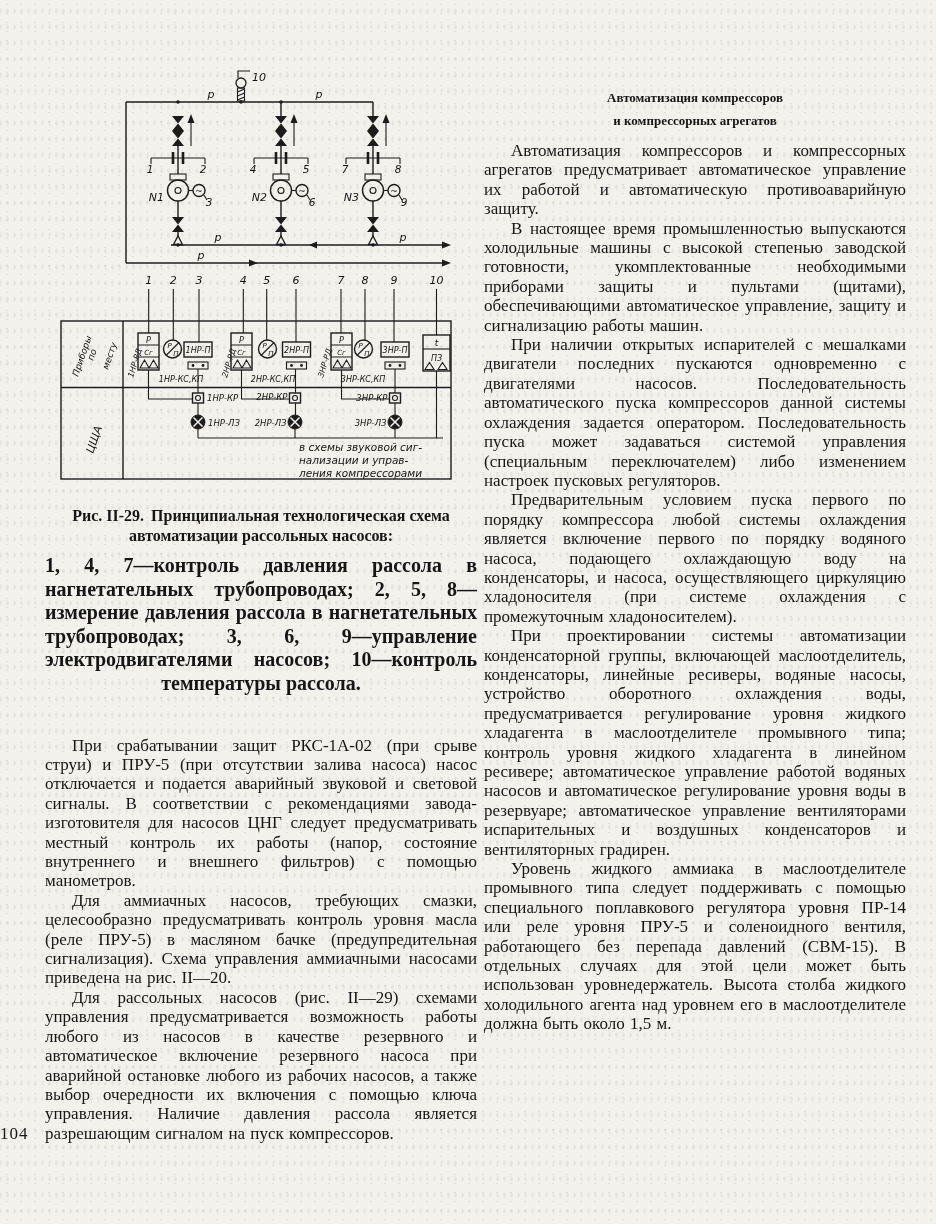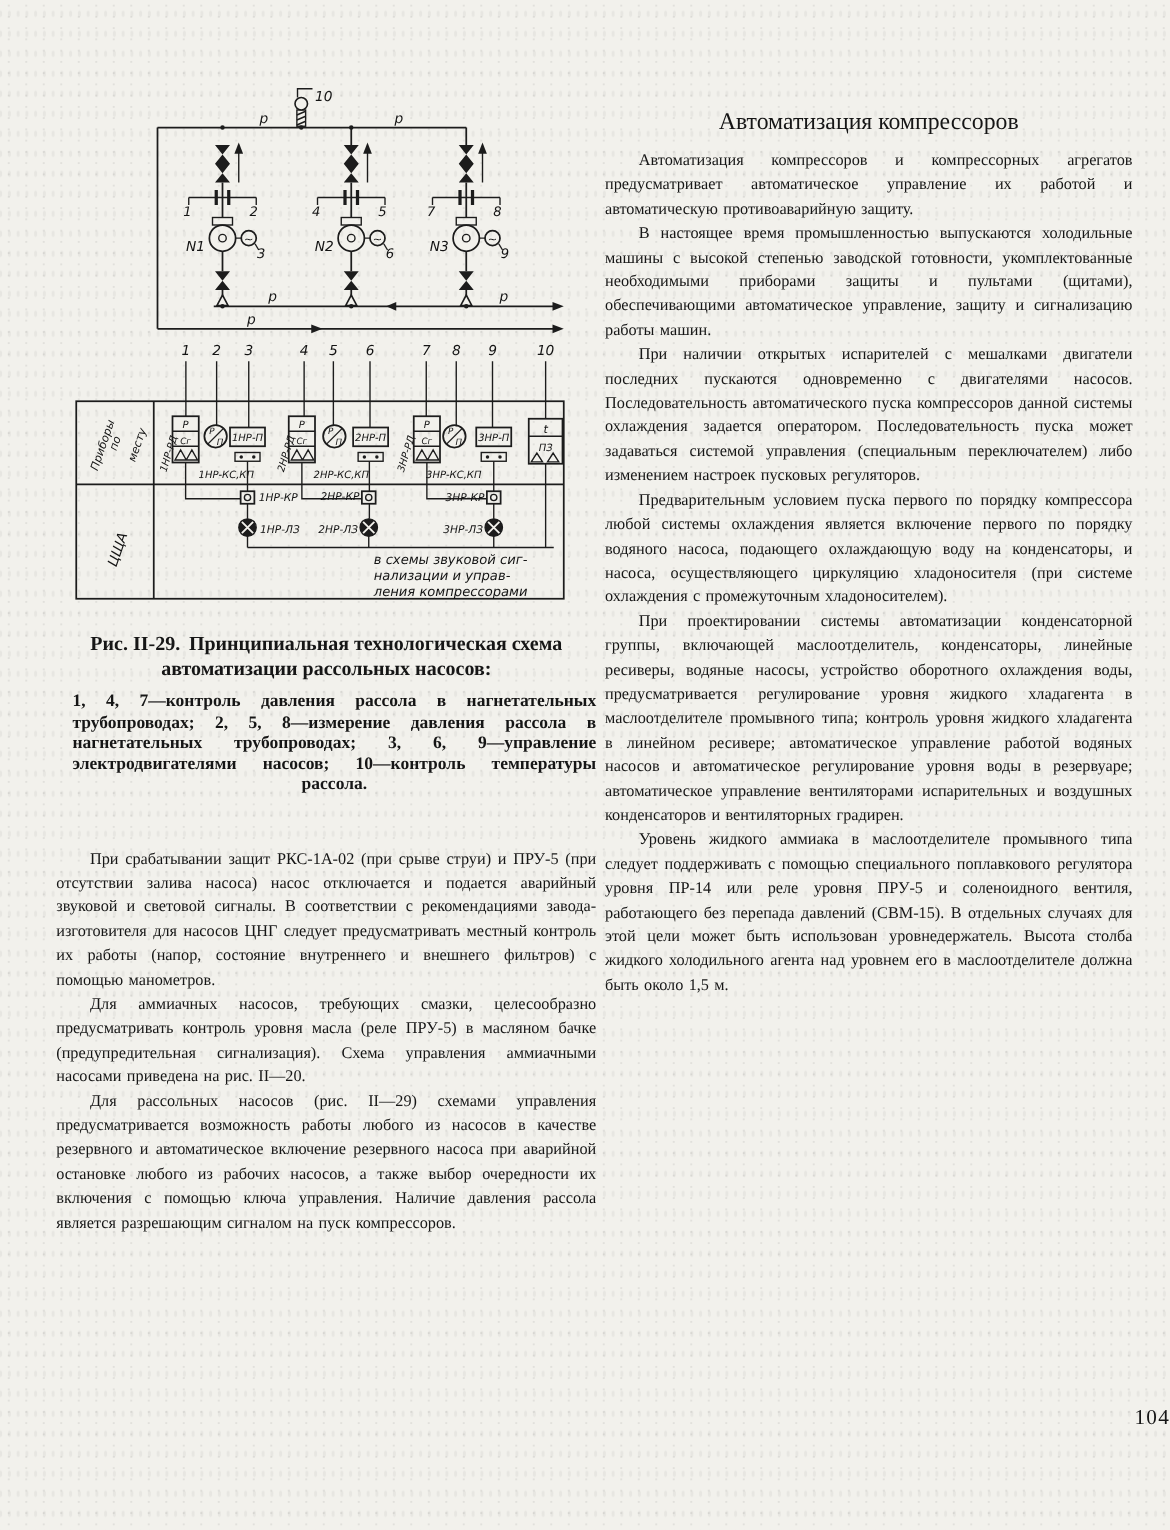"Автоматизация компрессоров" h2.sec { font-size: 19px -> 13px; font-weight: normal -> bold }
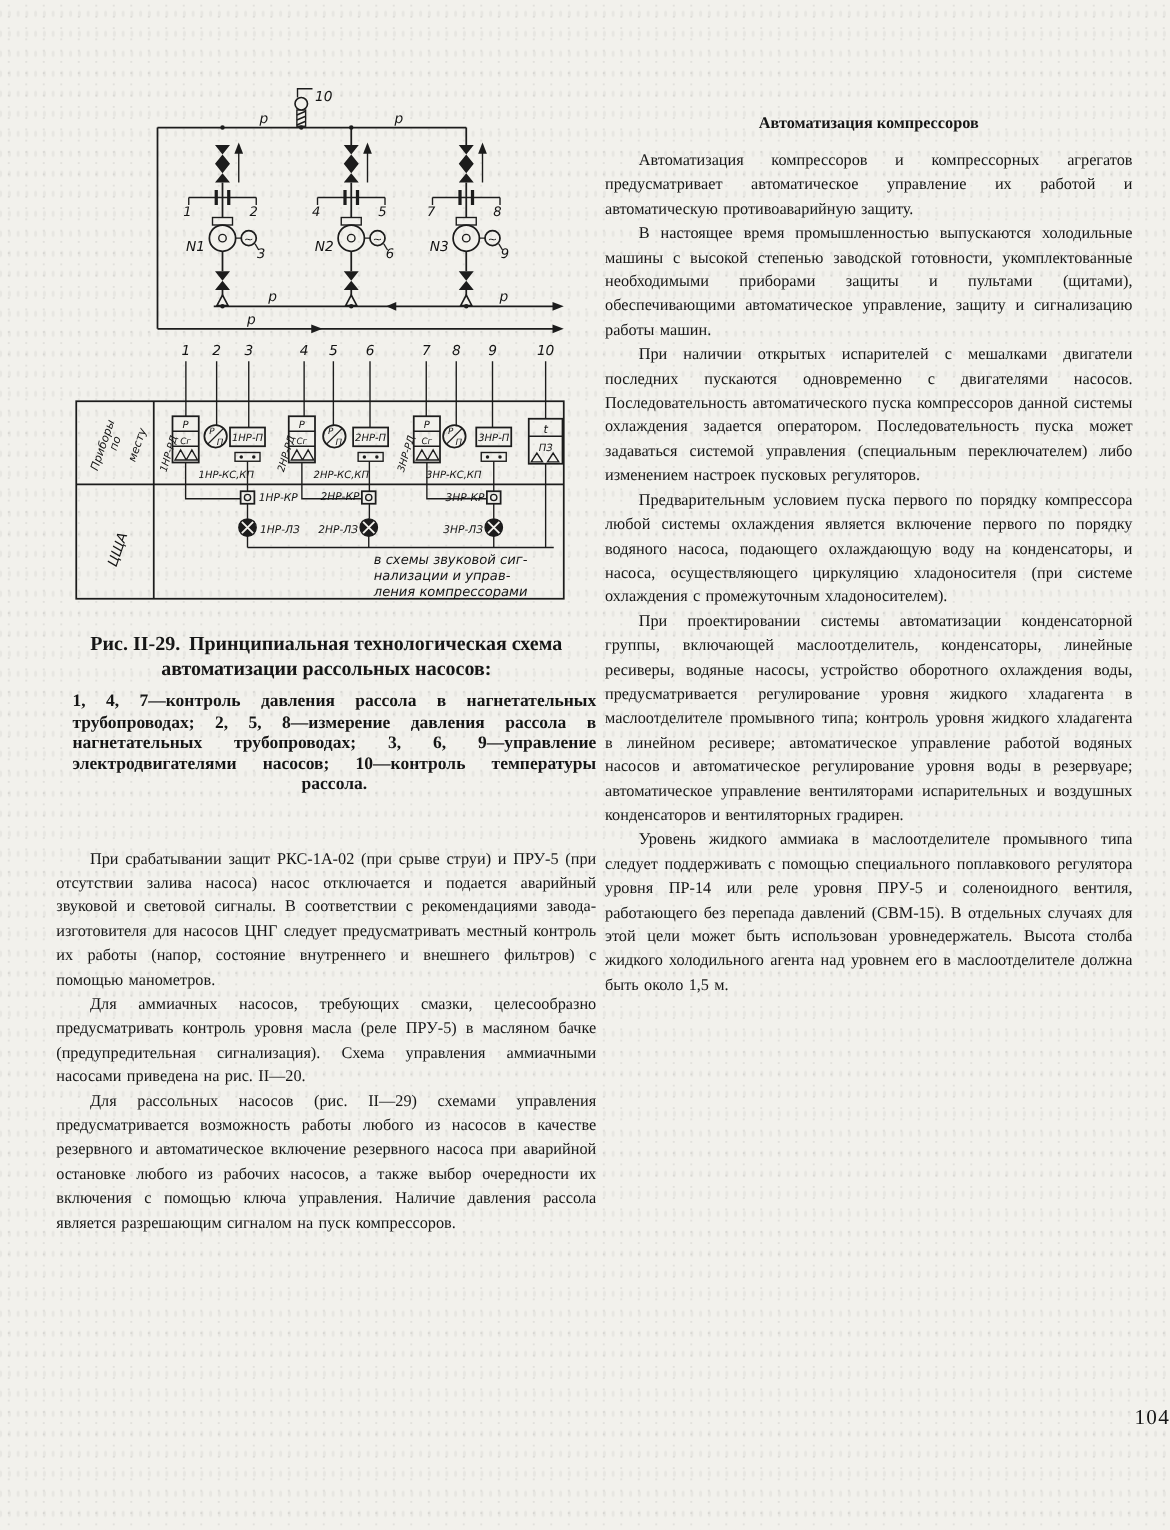"и компрессорных агрегатов" div { html: none -> <div>и компрессорных агрегатов</div> }
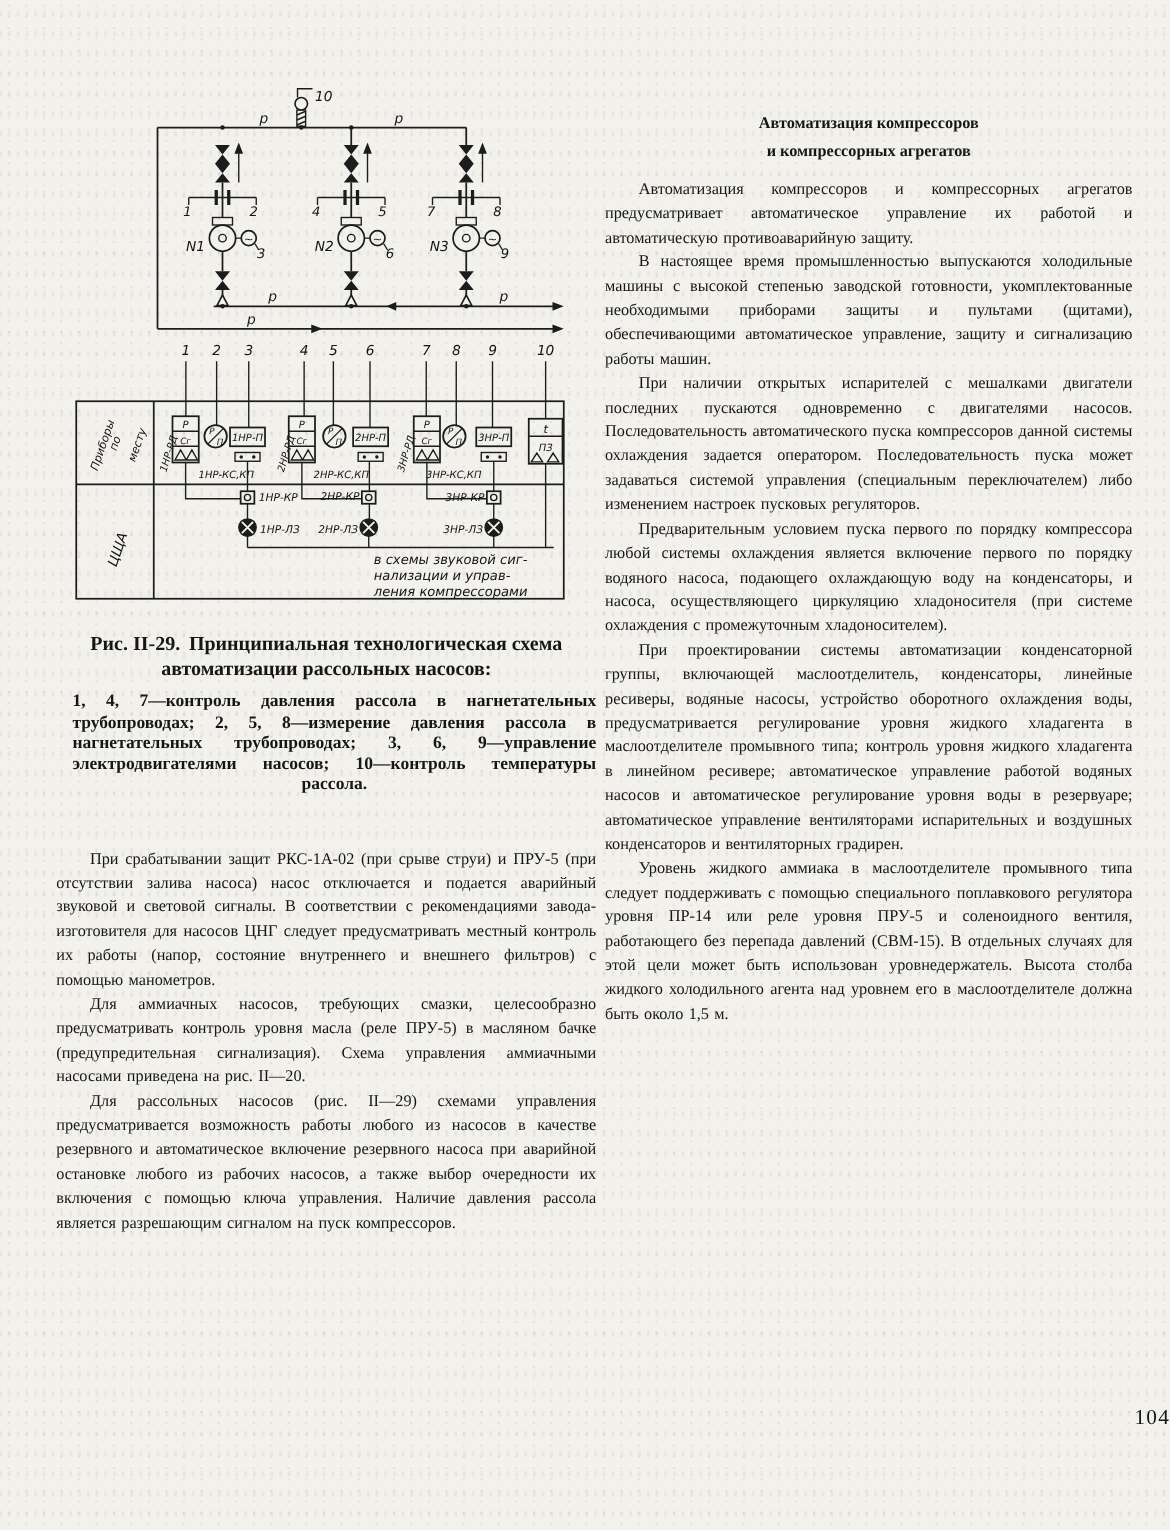"Автоматизация компрессоров и" .body-p { font-size: 13px -> 17px }
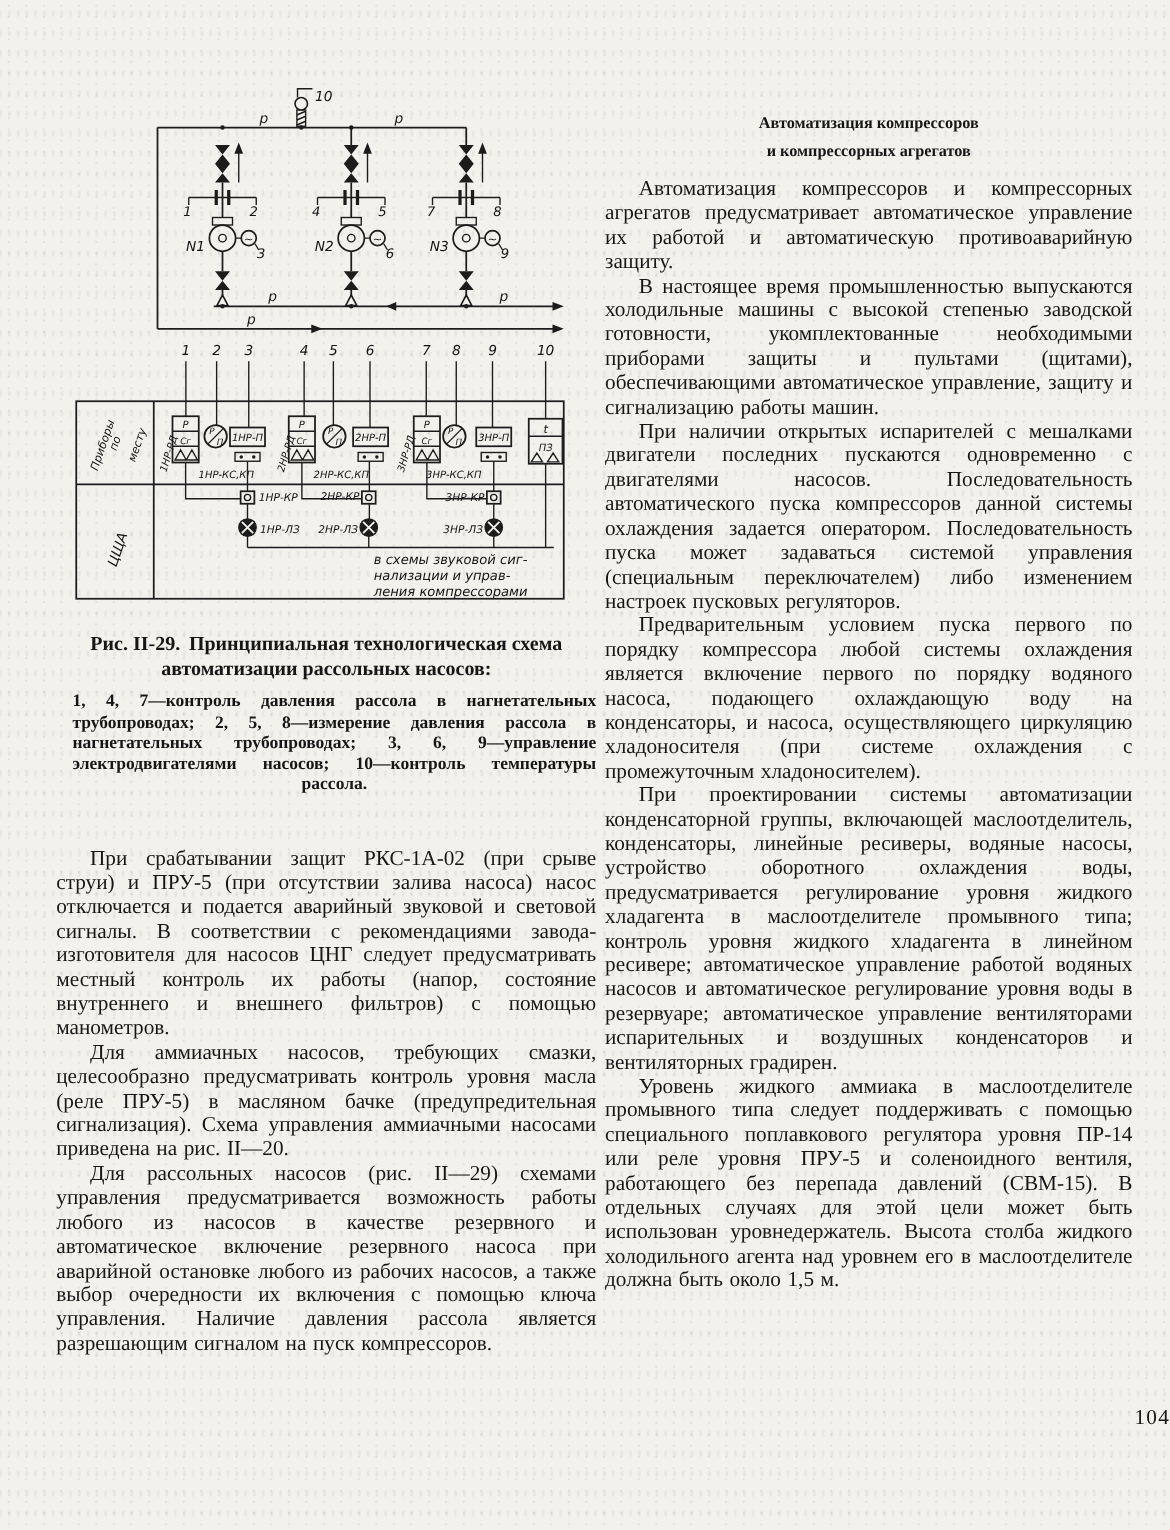"1, 4, 7—контроль давления рассола" .legend { font-size: 14px -> 20px; margin-left: 13px -> none }
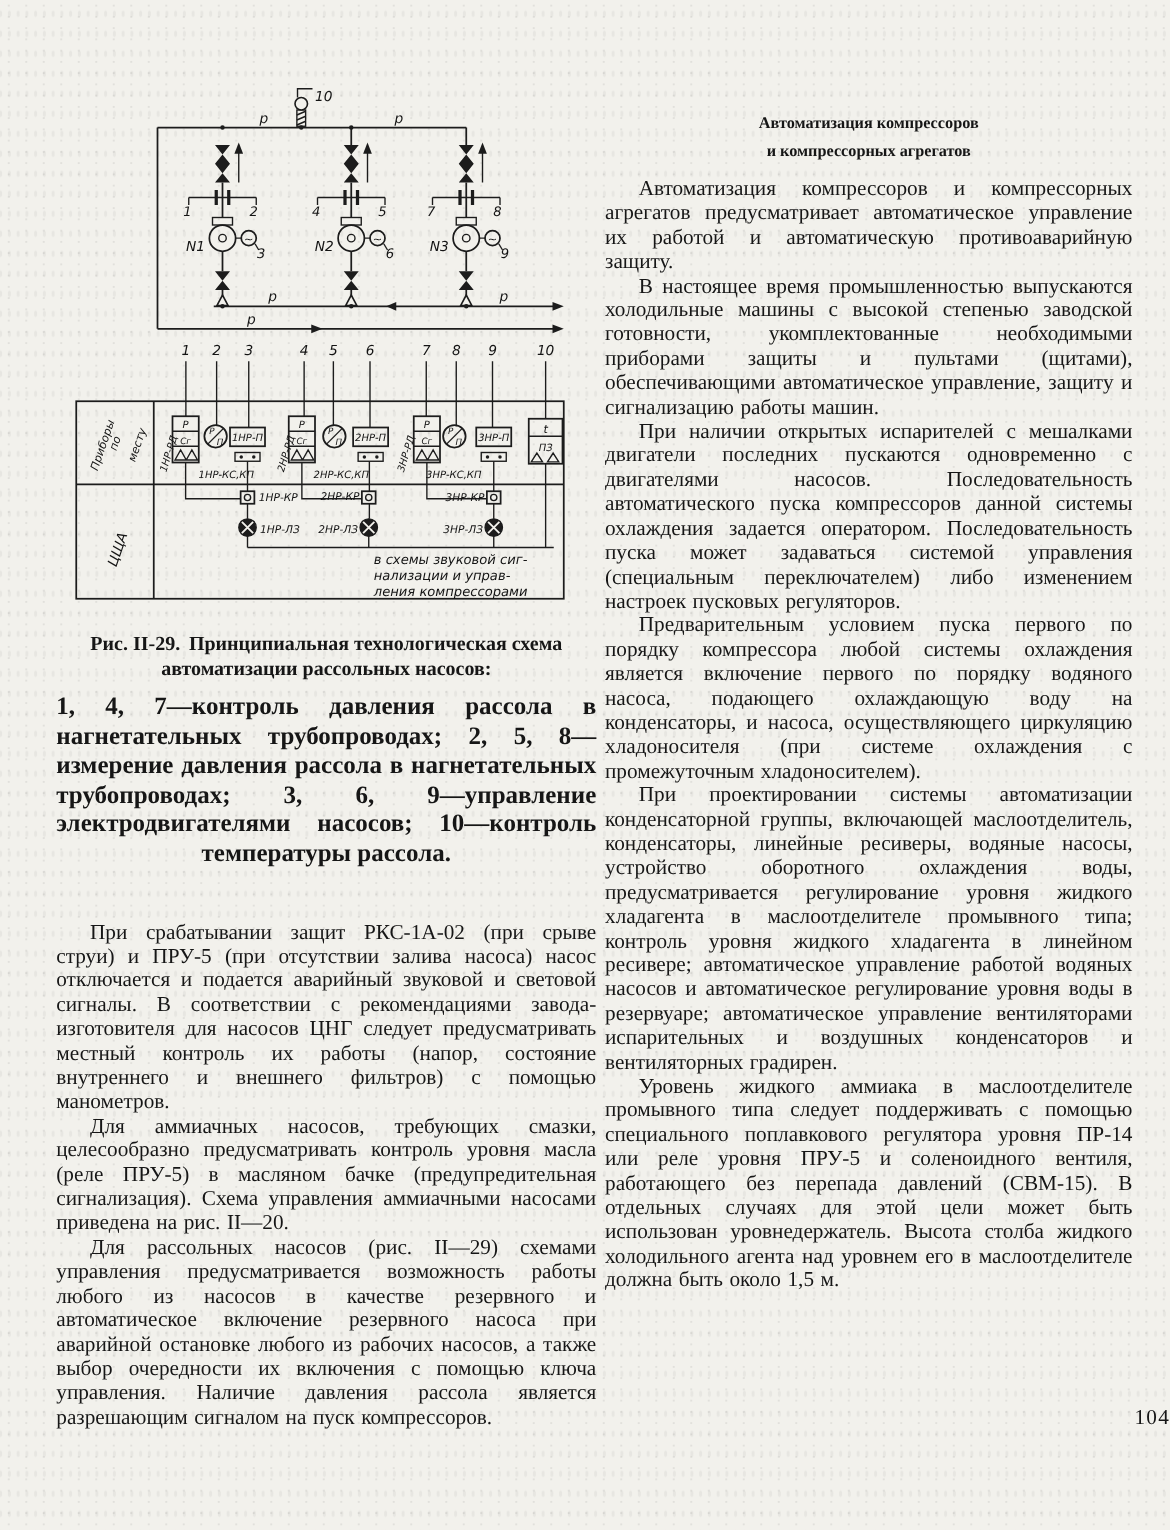"104" .page-number { text-align: right -> left }
